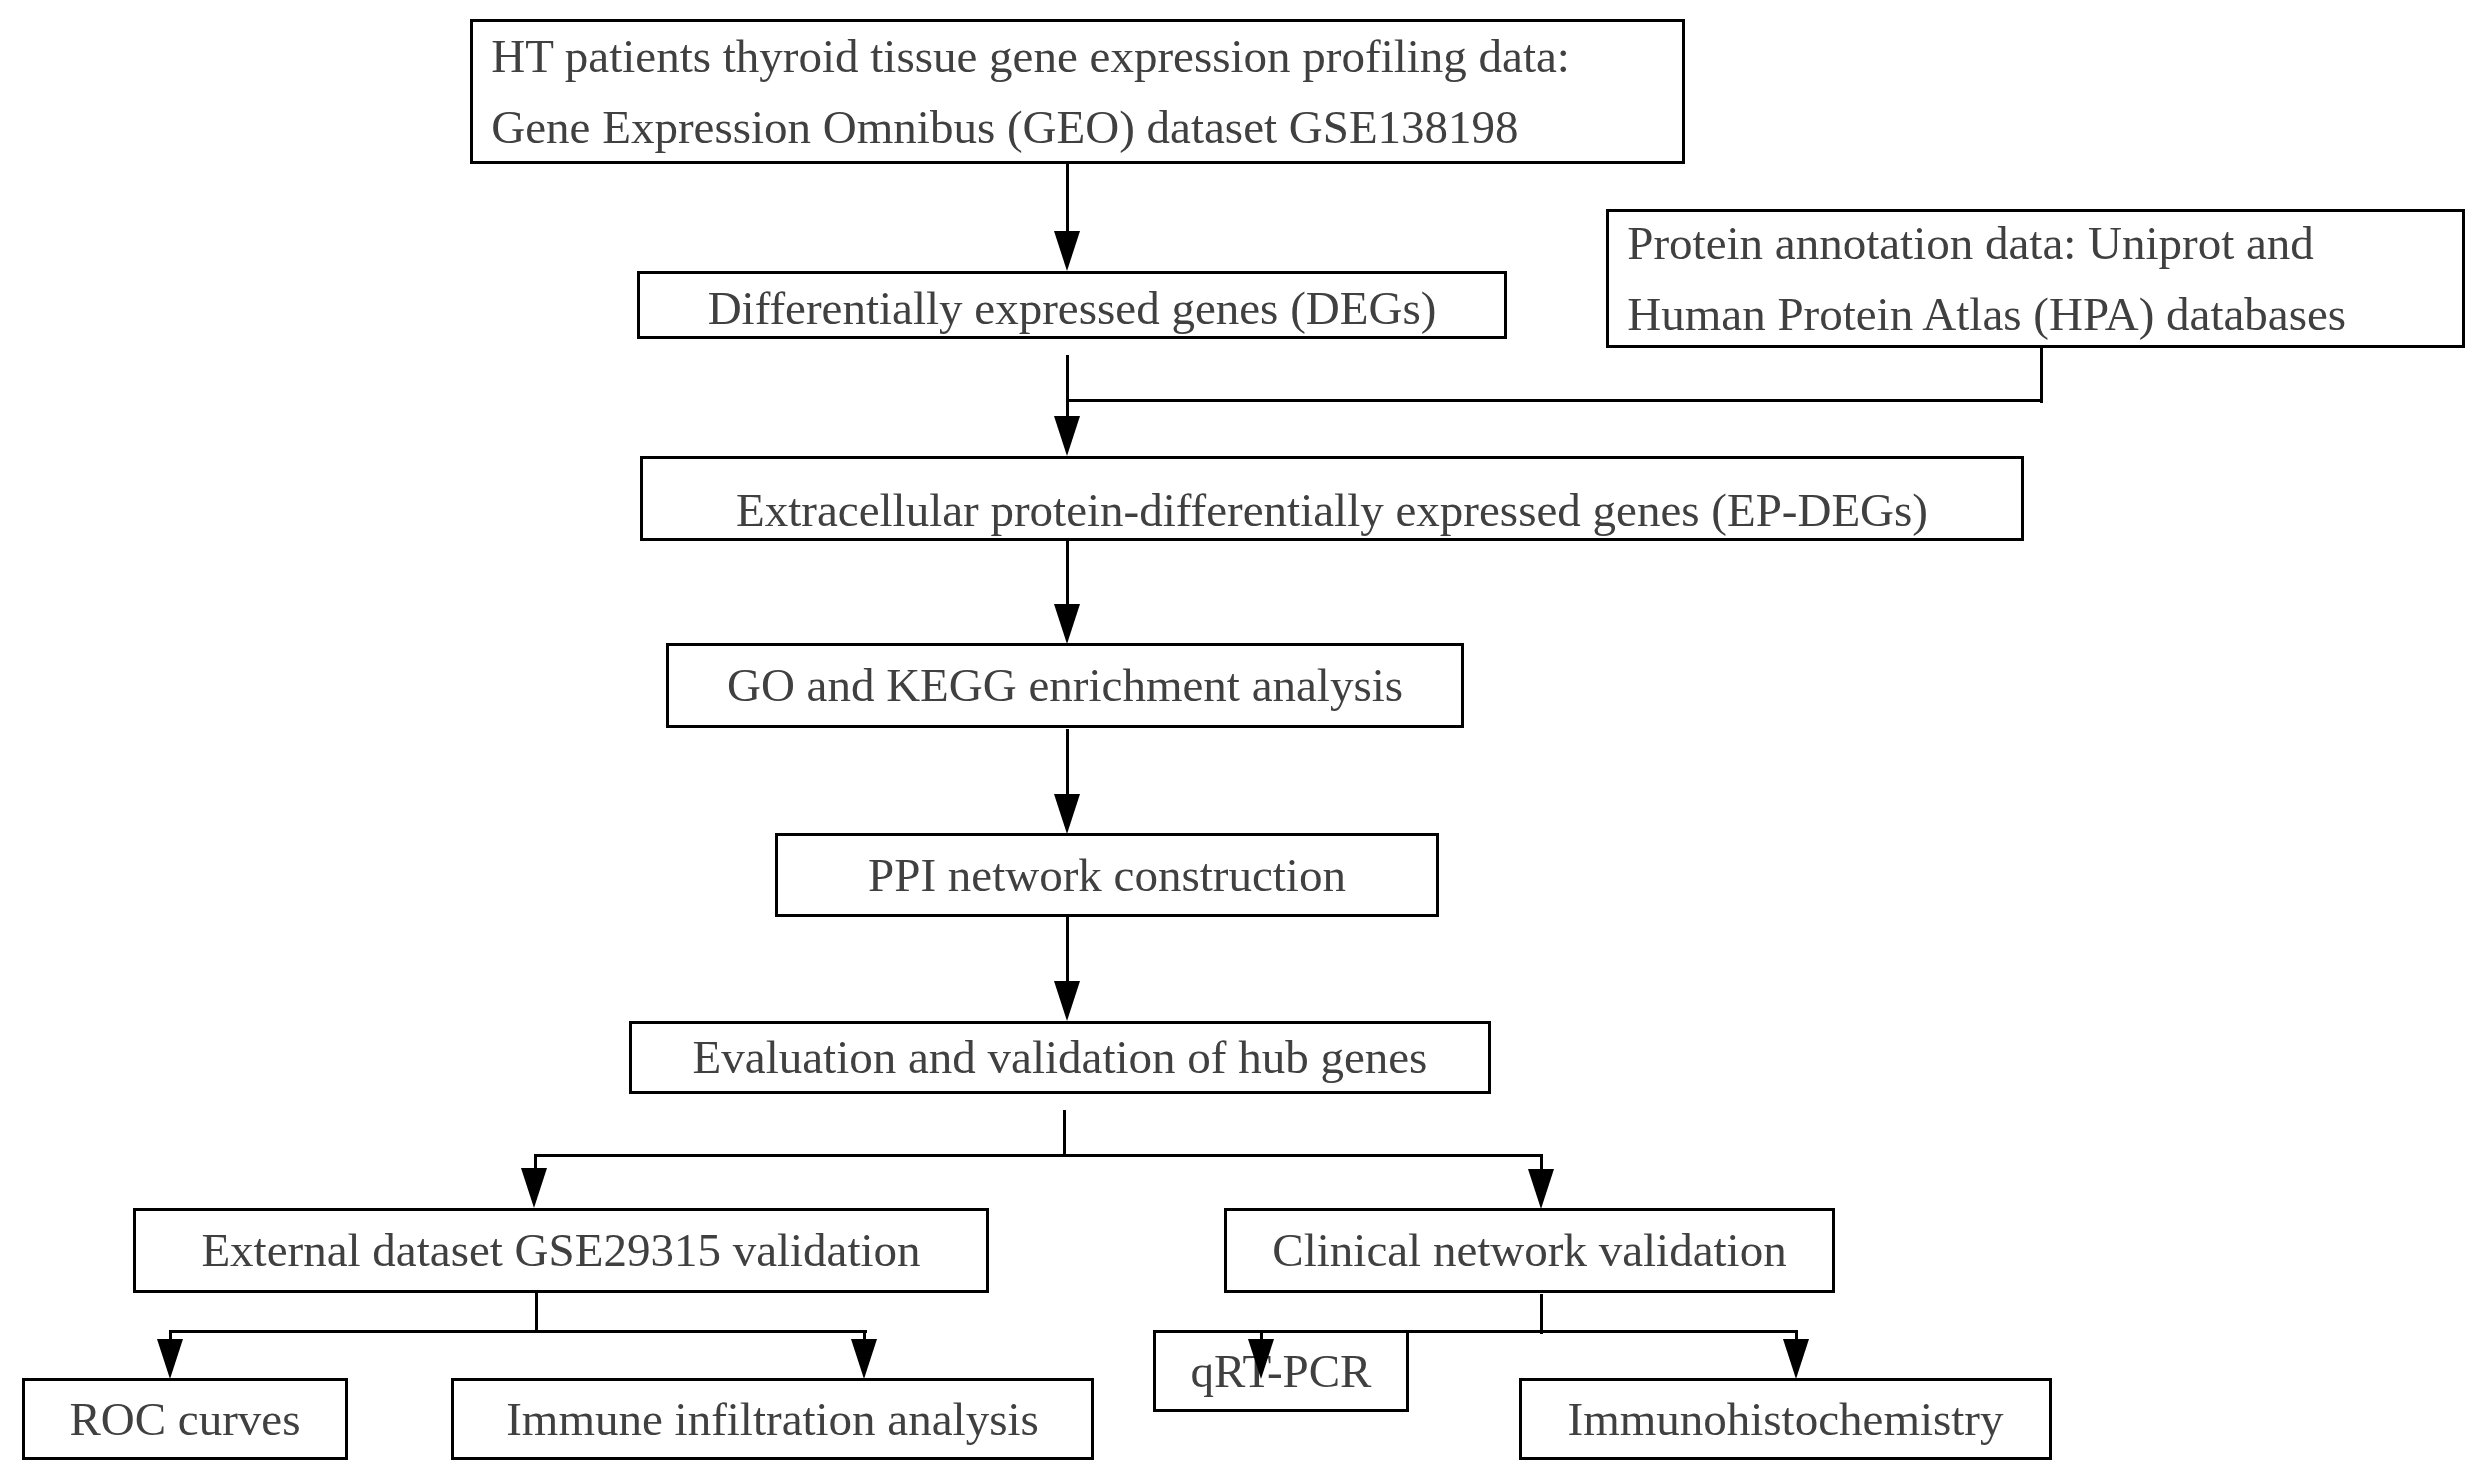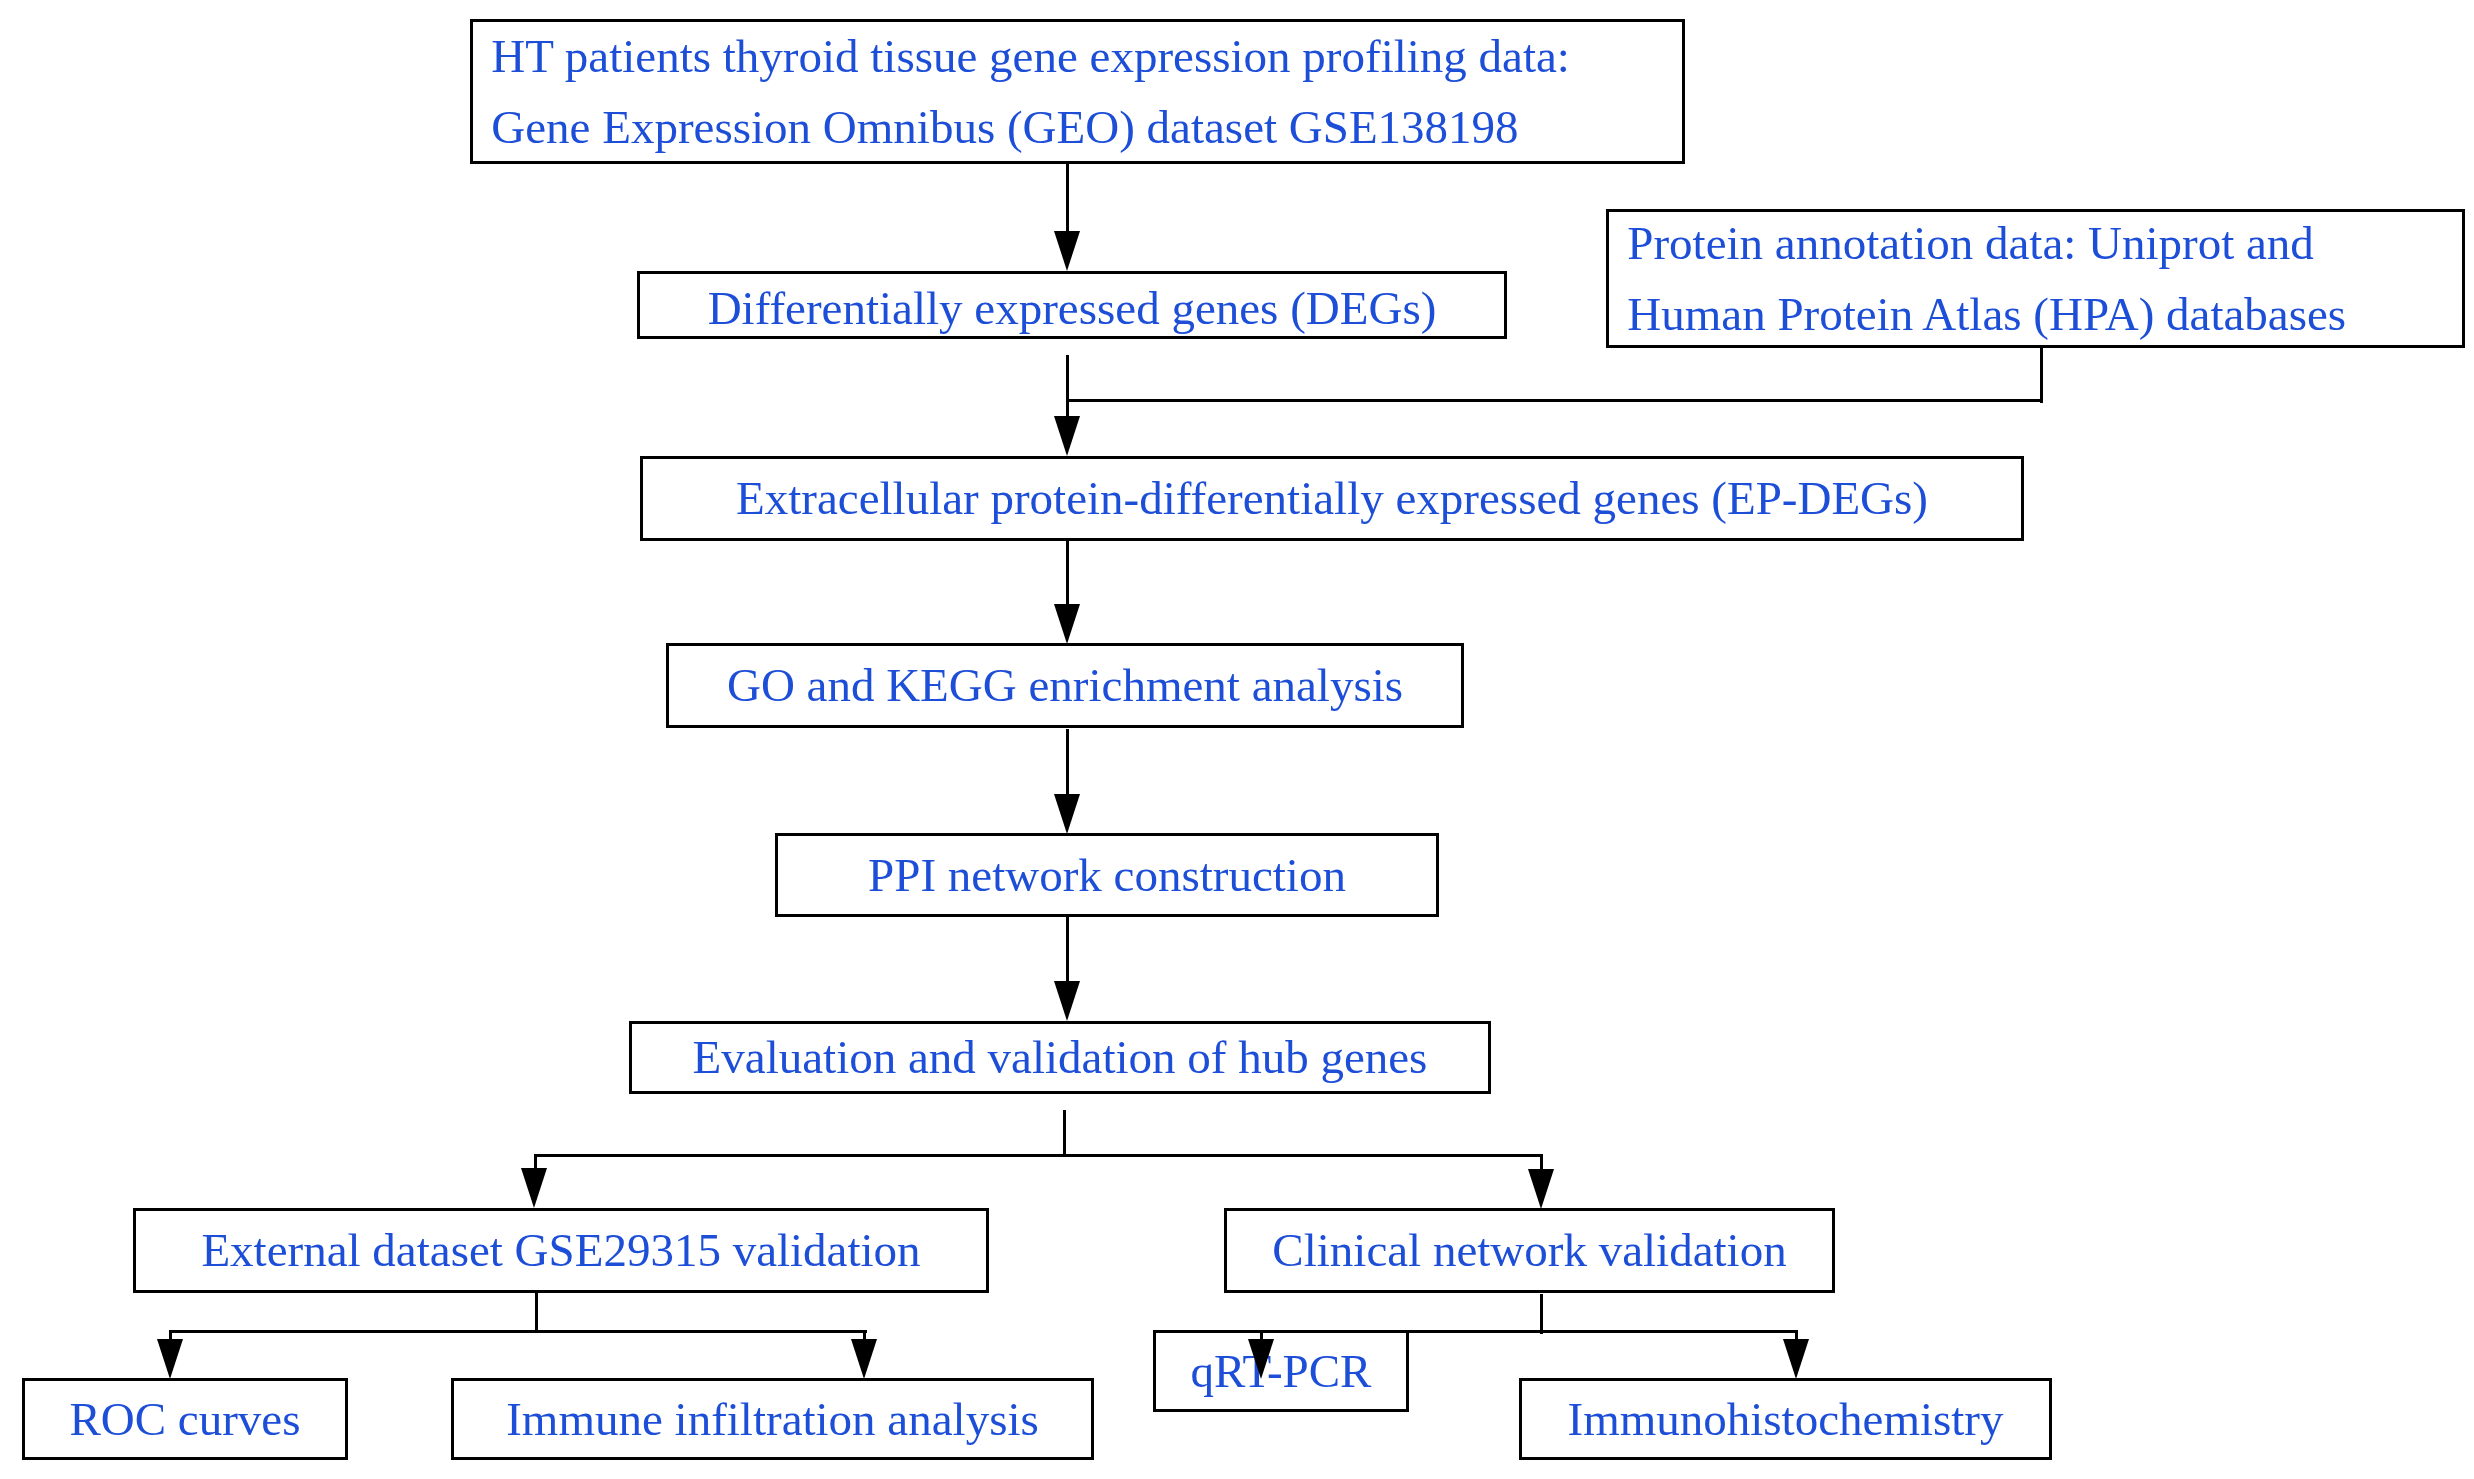"HT patients thyroid tissue gene" .canvas { color: #1d4ed8 -> #404040 }
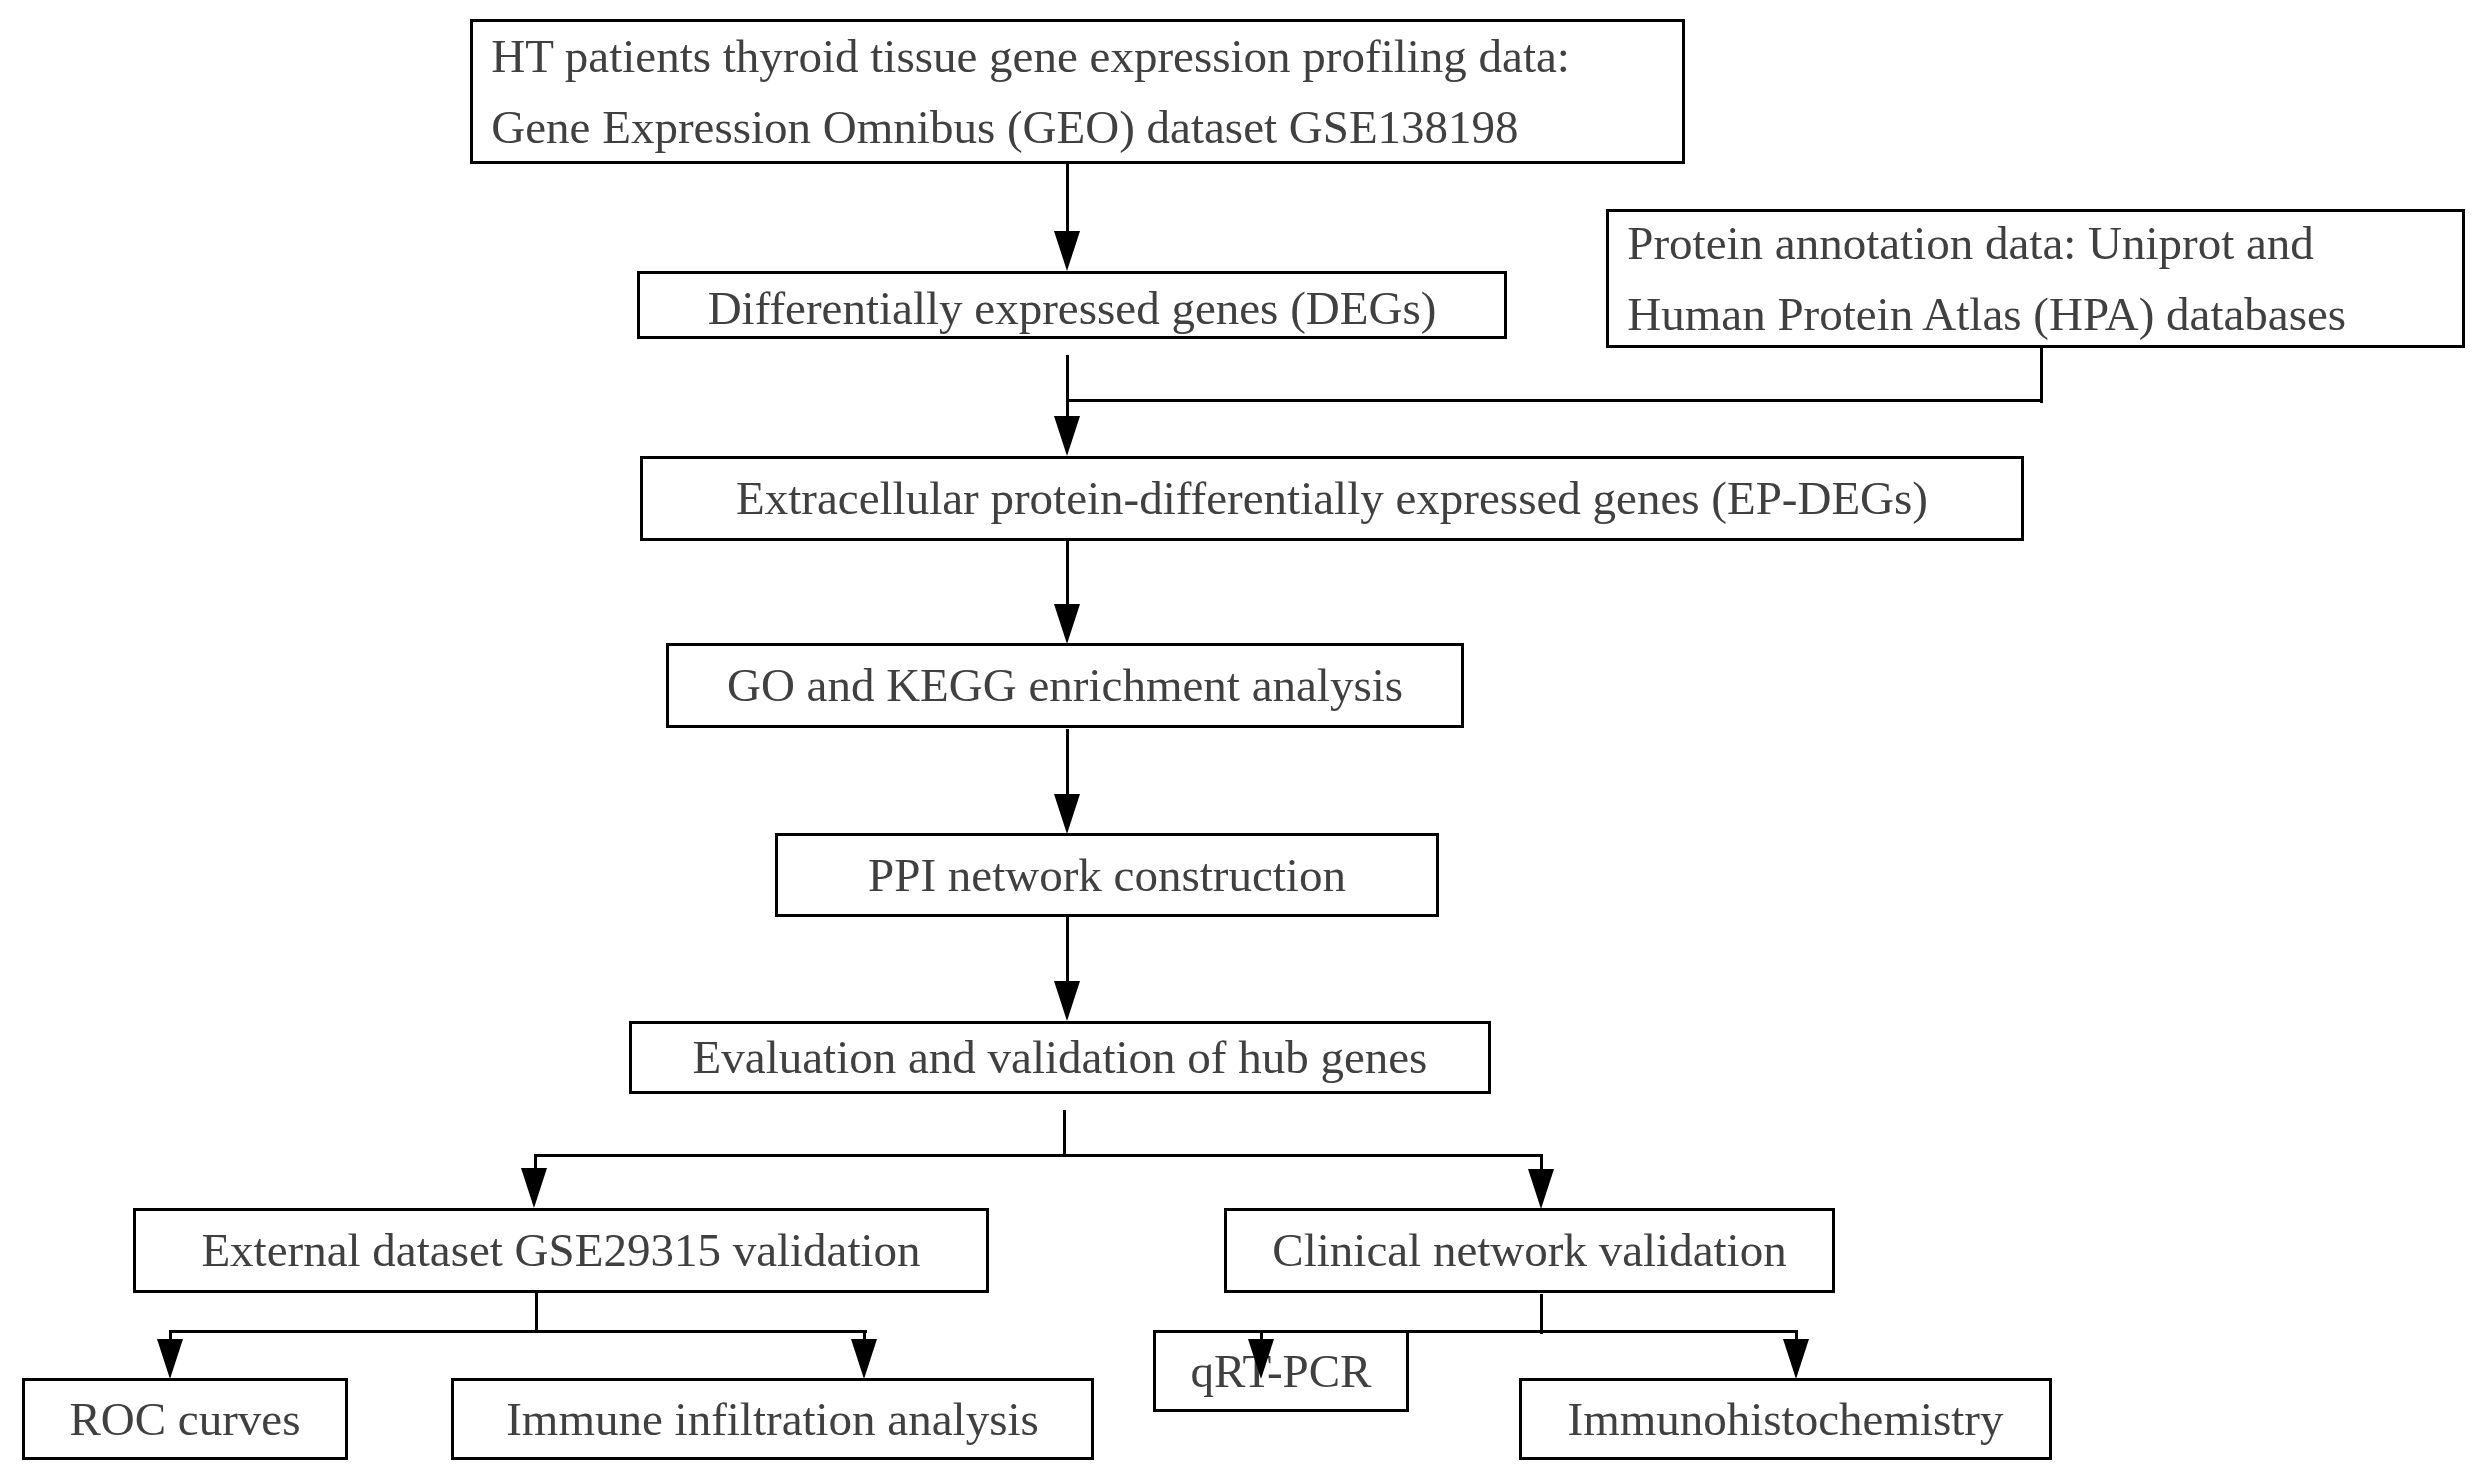"Extracellular protein-differentially" div.node { align-items: none -> flex-end }
